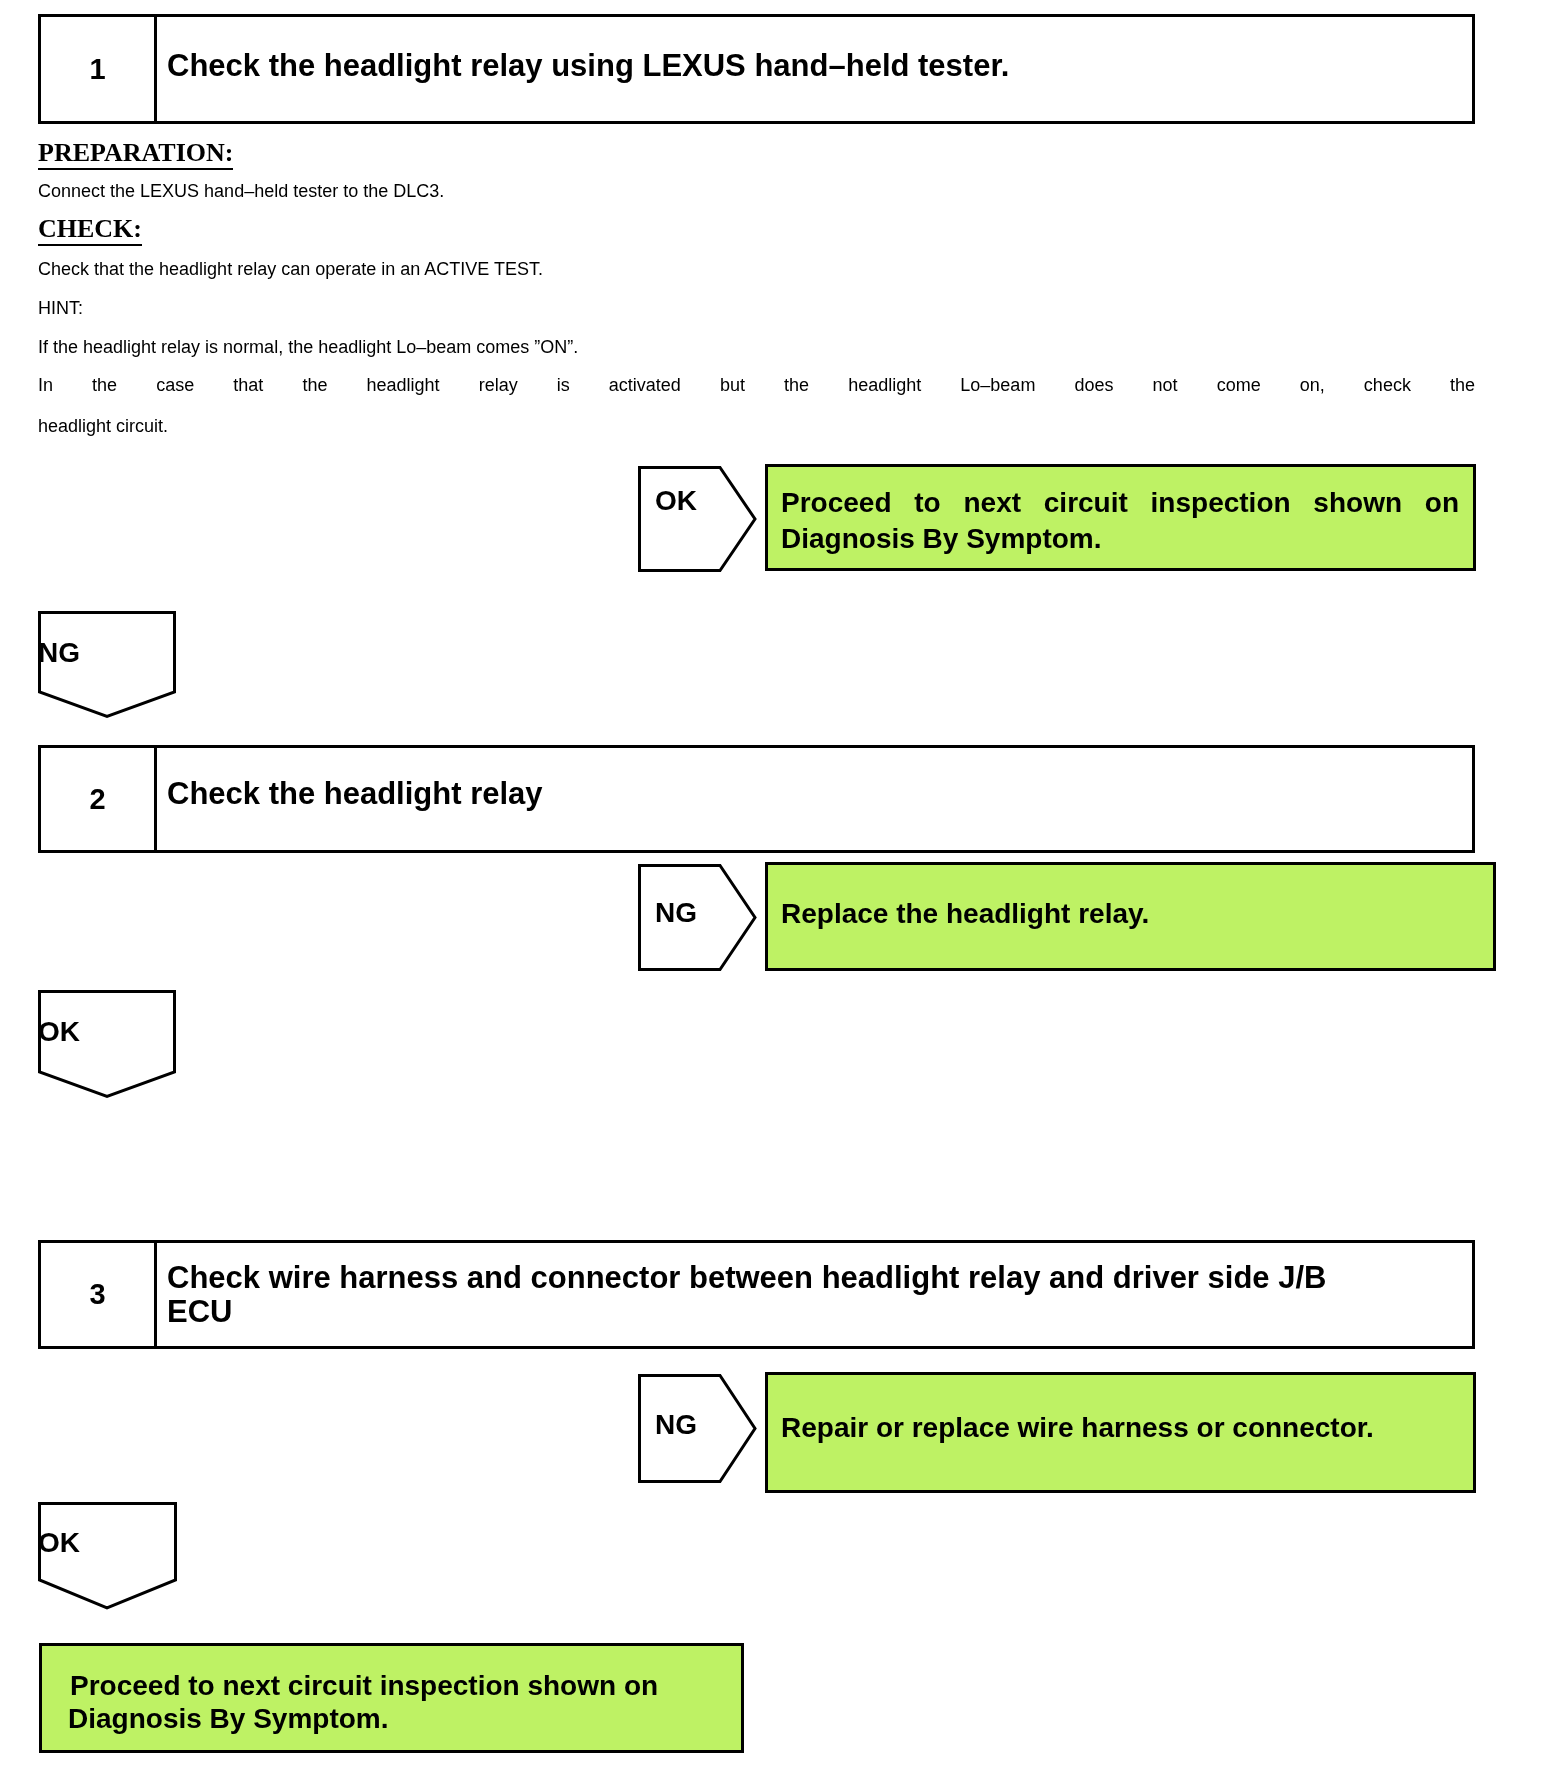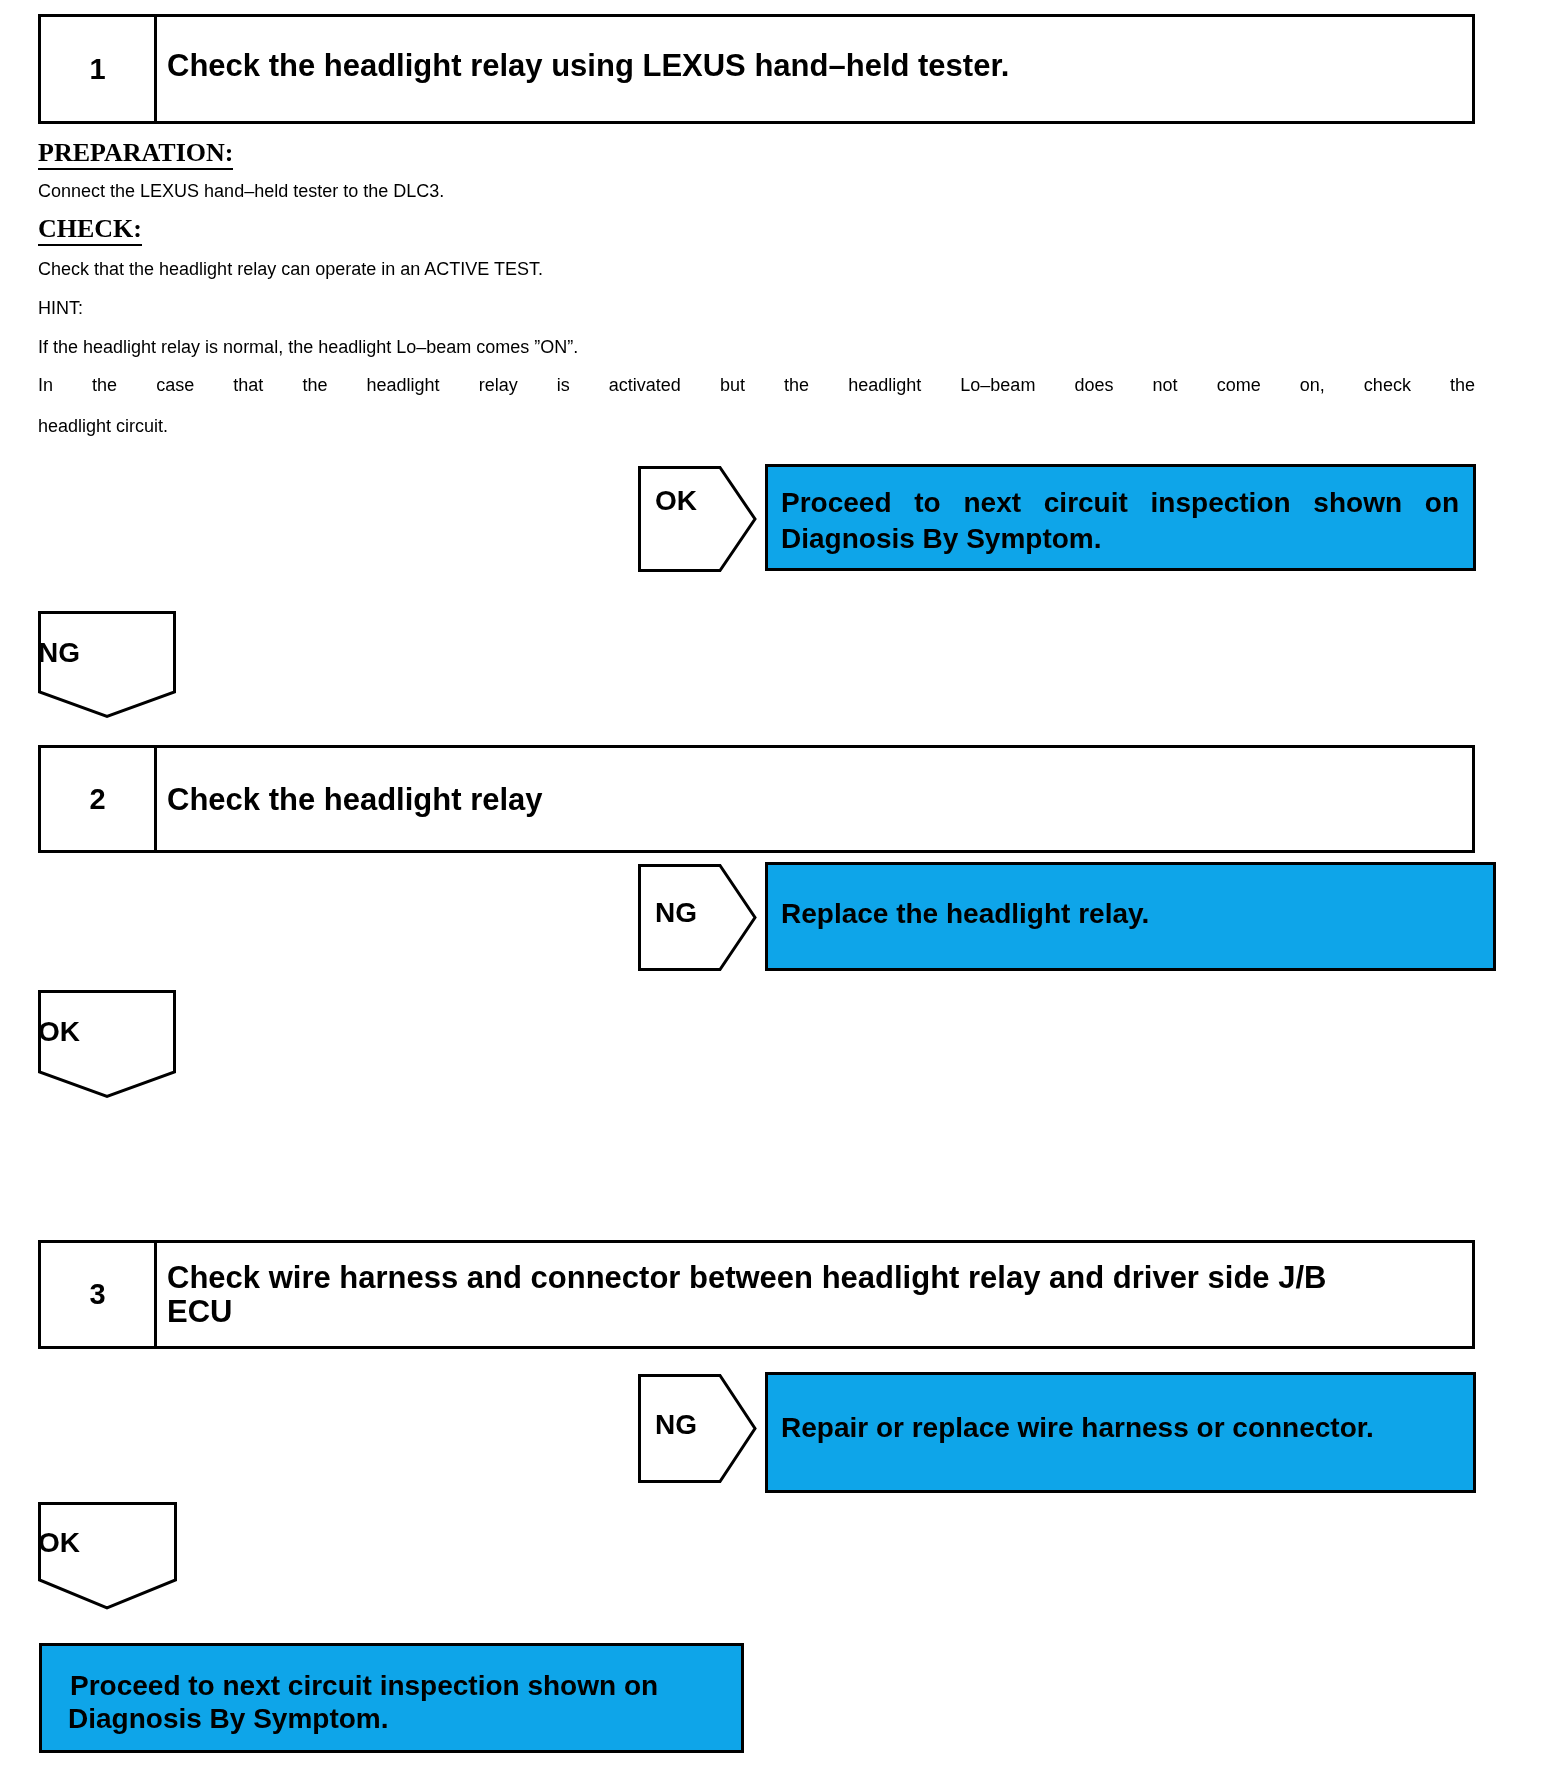"Proceed to next circuit inspection" .resultbox { background: #0ea5e9 -> #bef264 }
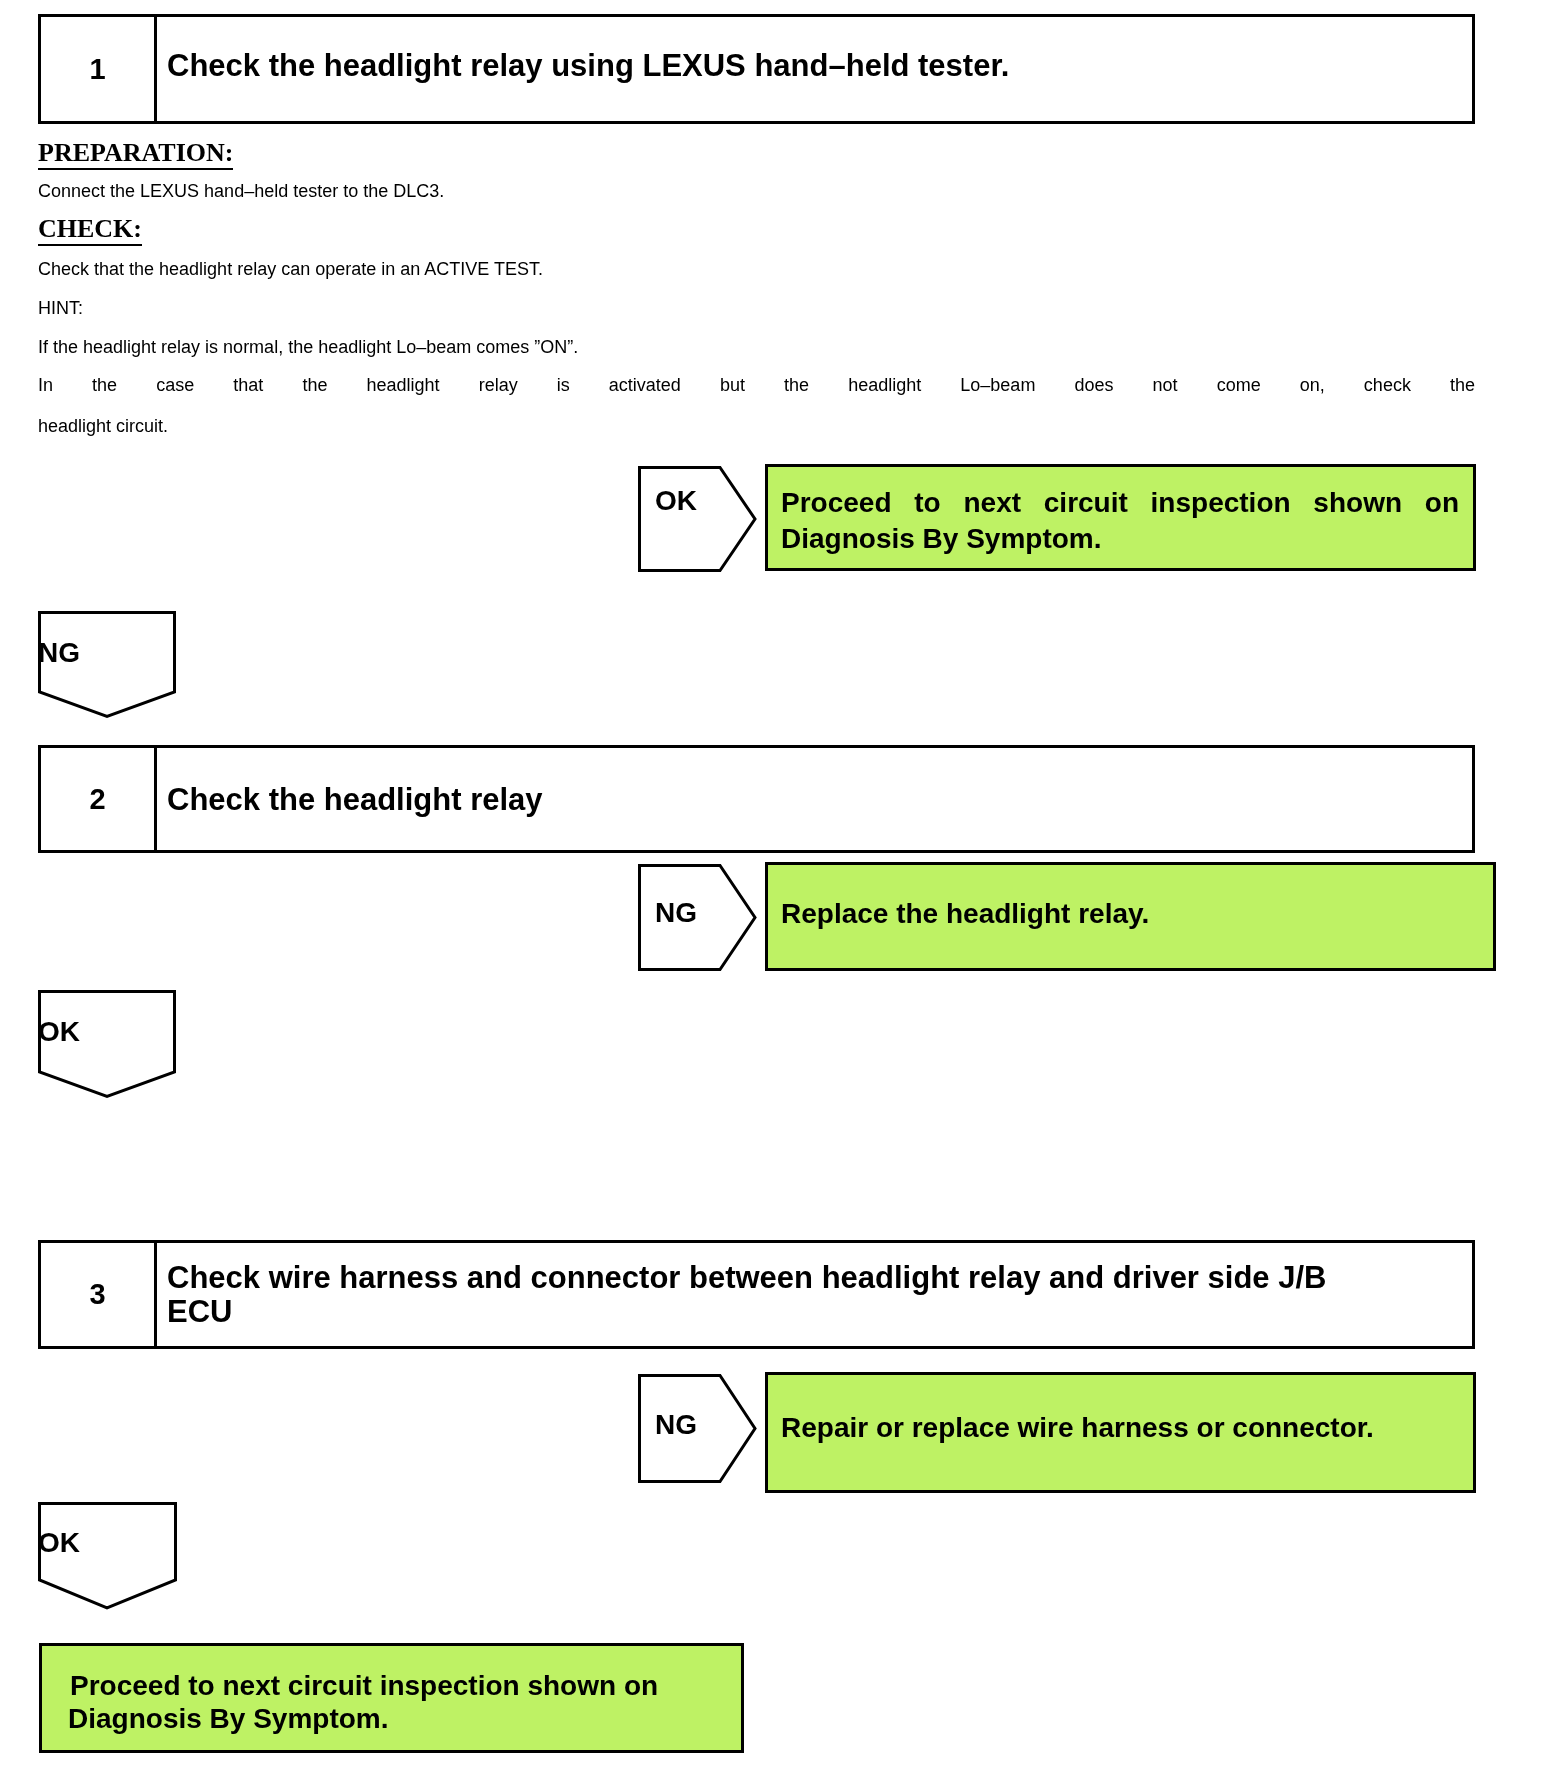"Check the headlight relay" div.steptitle { top: 35px -> 29px }
